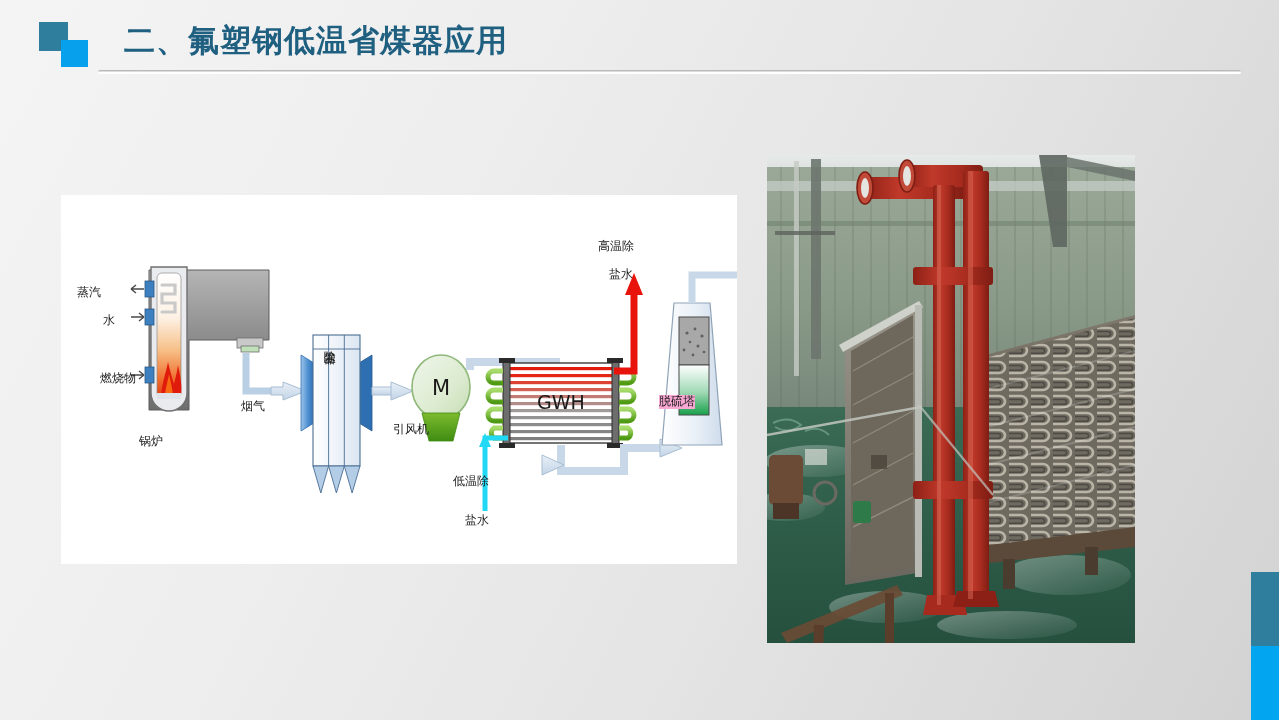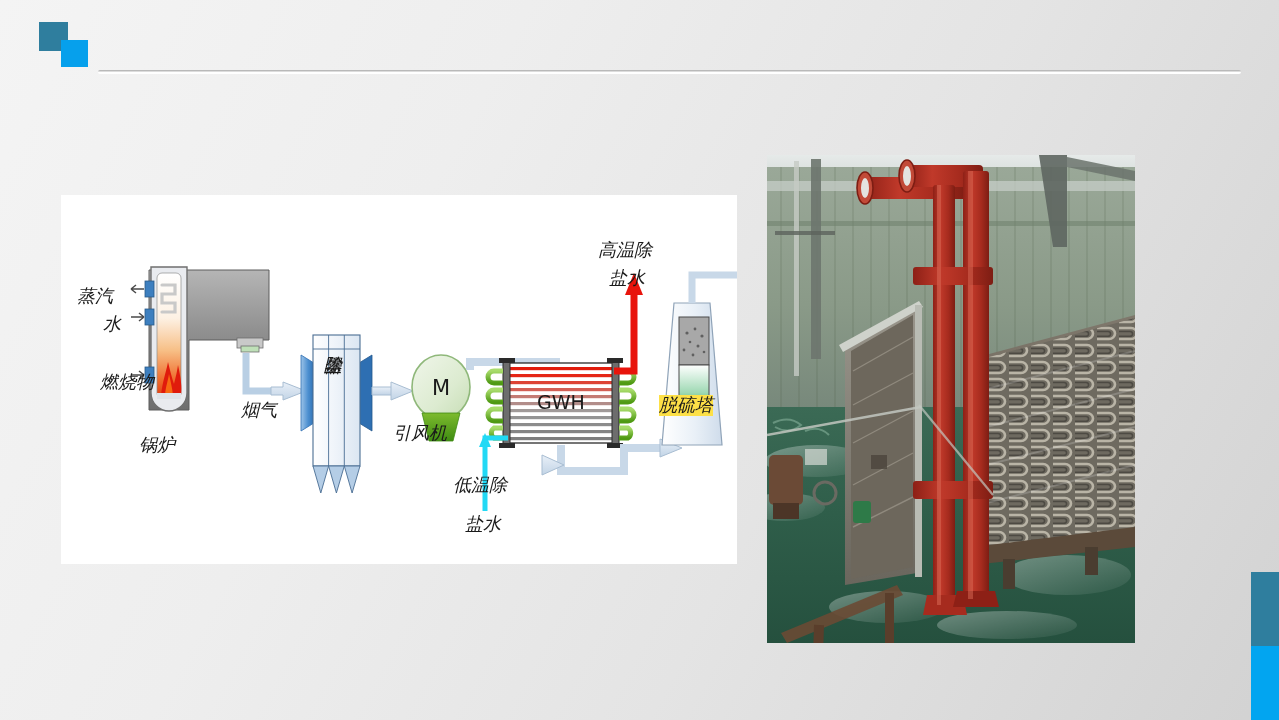"二、氟塑钢低温省煤器应用" div.slide-title { html: none -> <div>二、氟塑钢低温省煤器应用</div> }
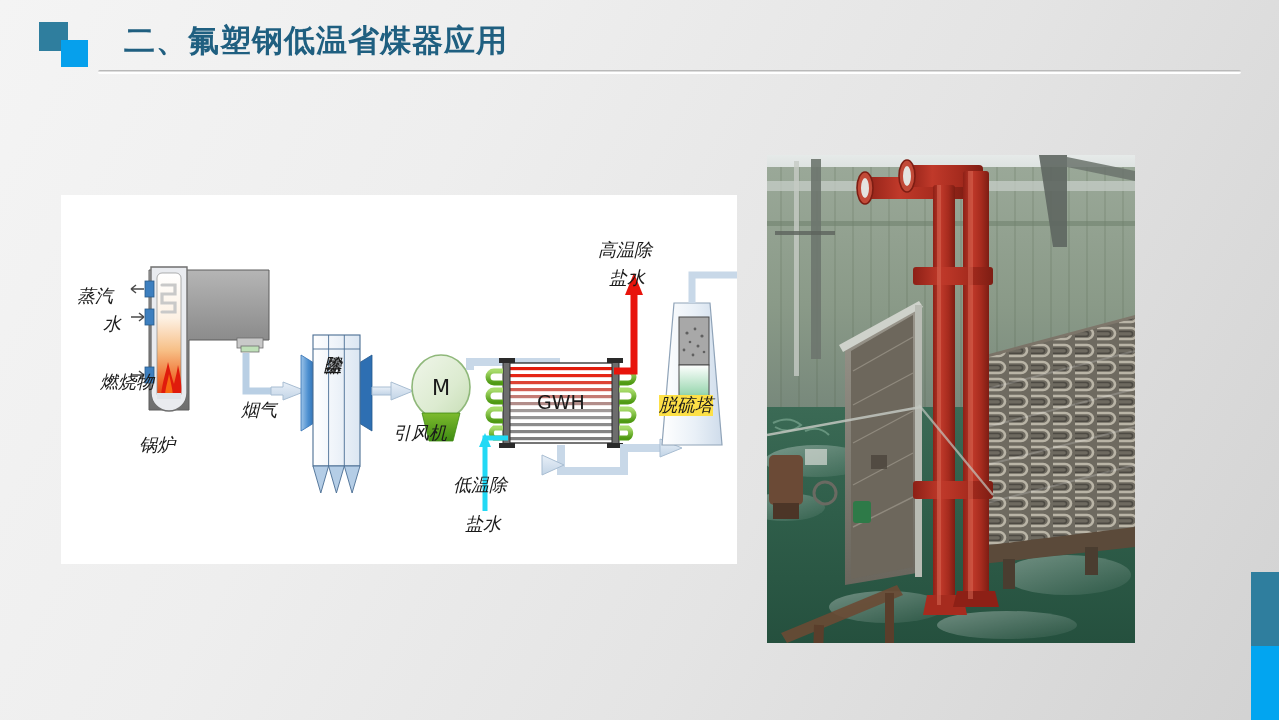"高温除" .dlabel { font-size: 18px -> 12px; font-style: italic -> none }
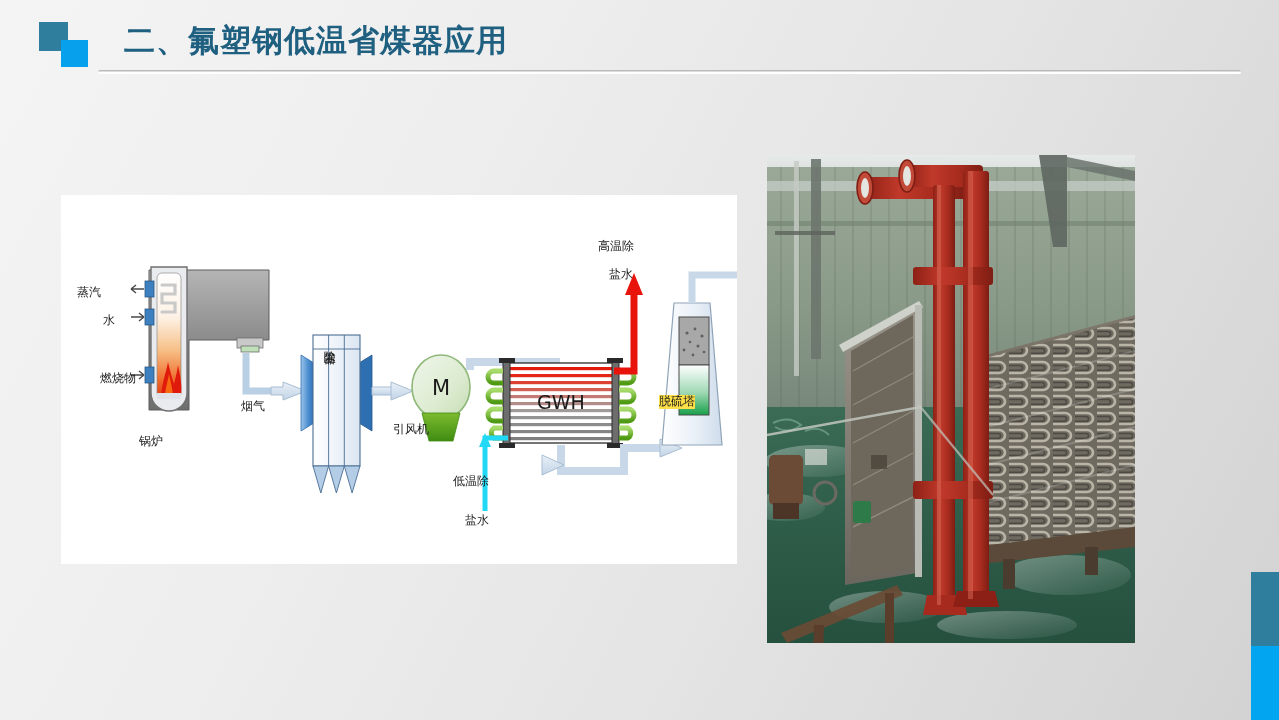"脱硫塔" div.dlabel { background: #fde047 -> #f9a8d4 }
